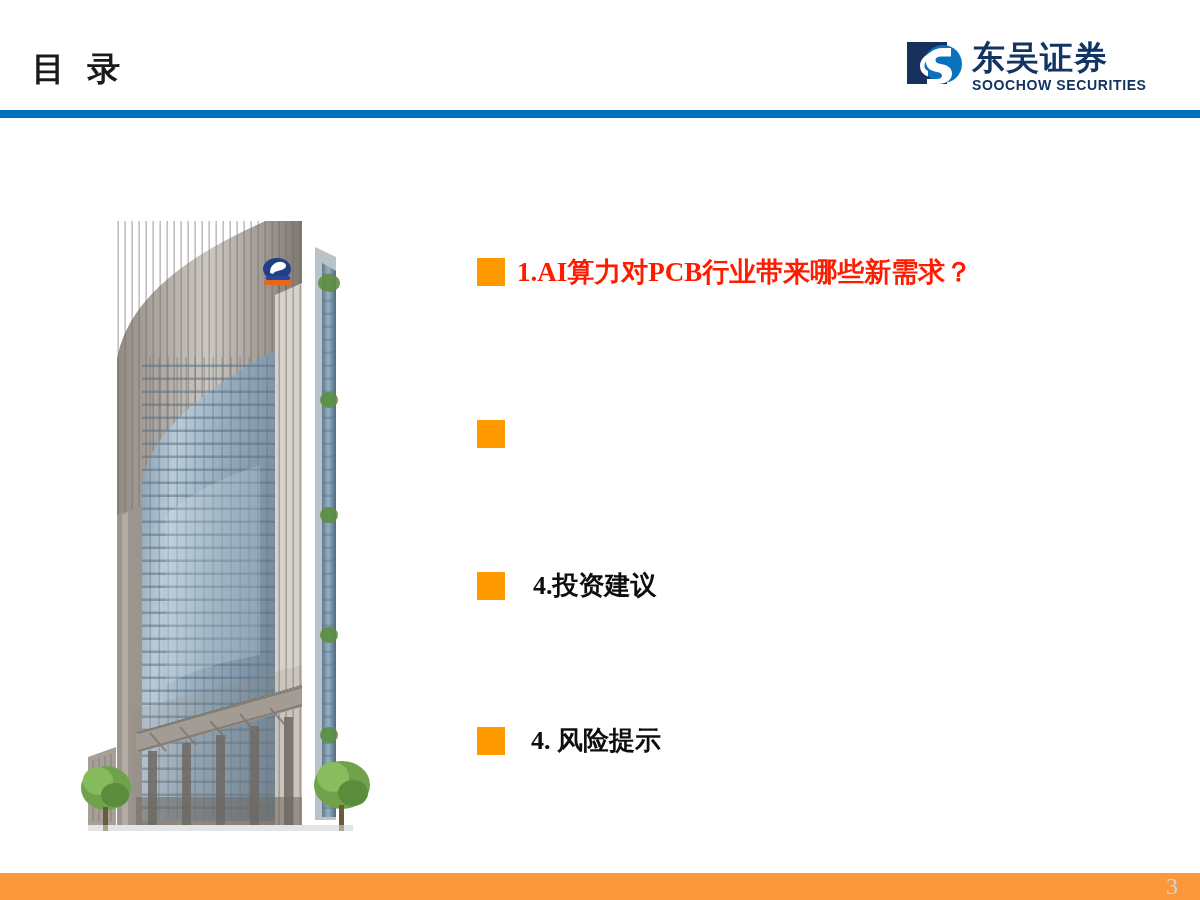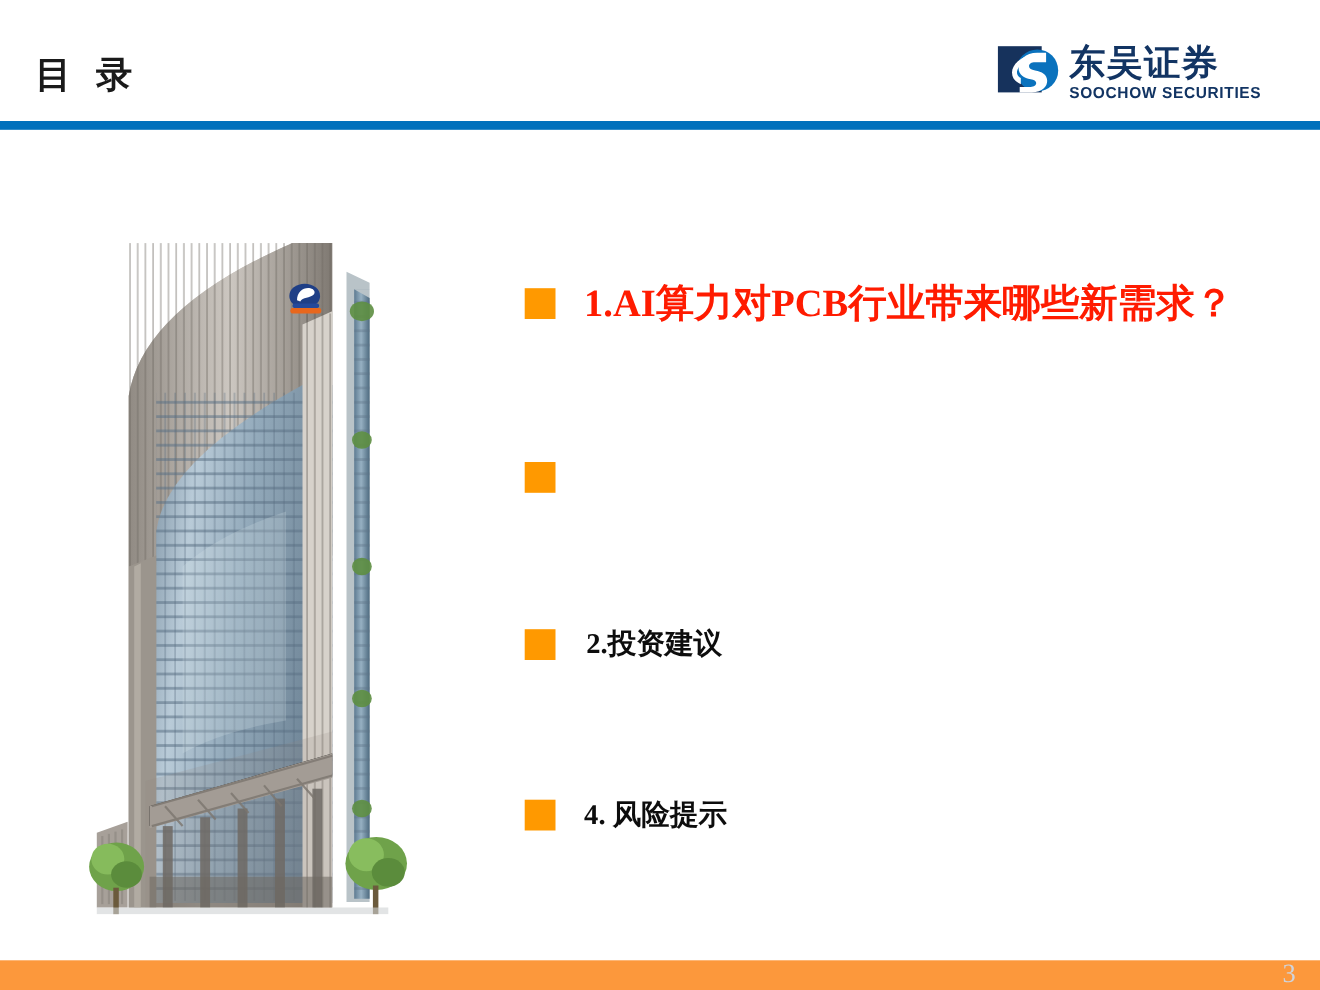"1.AI算力对PCB行业带来哪些新需求？" .agenda-item.i0 .agenda-text { font-size: 35px -> 27px; margin-left: 26px -> 12px }
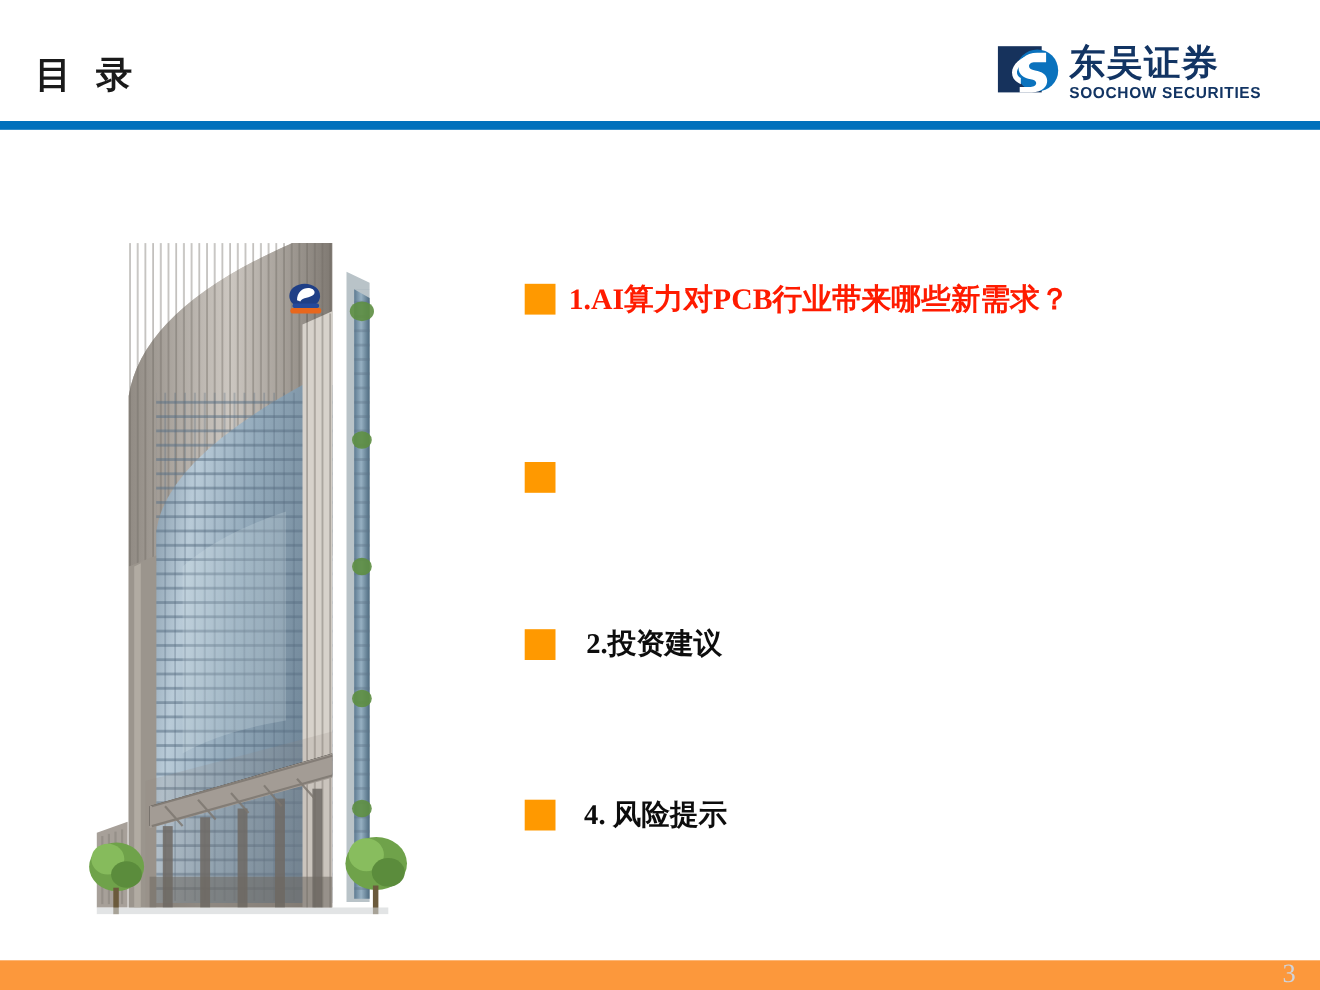"2.投资建议" span.agenda-text { text: 2 -> 4 }
